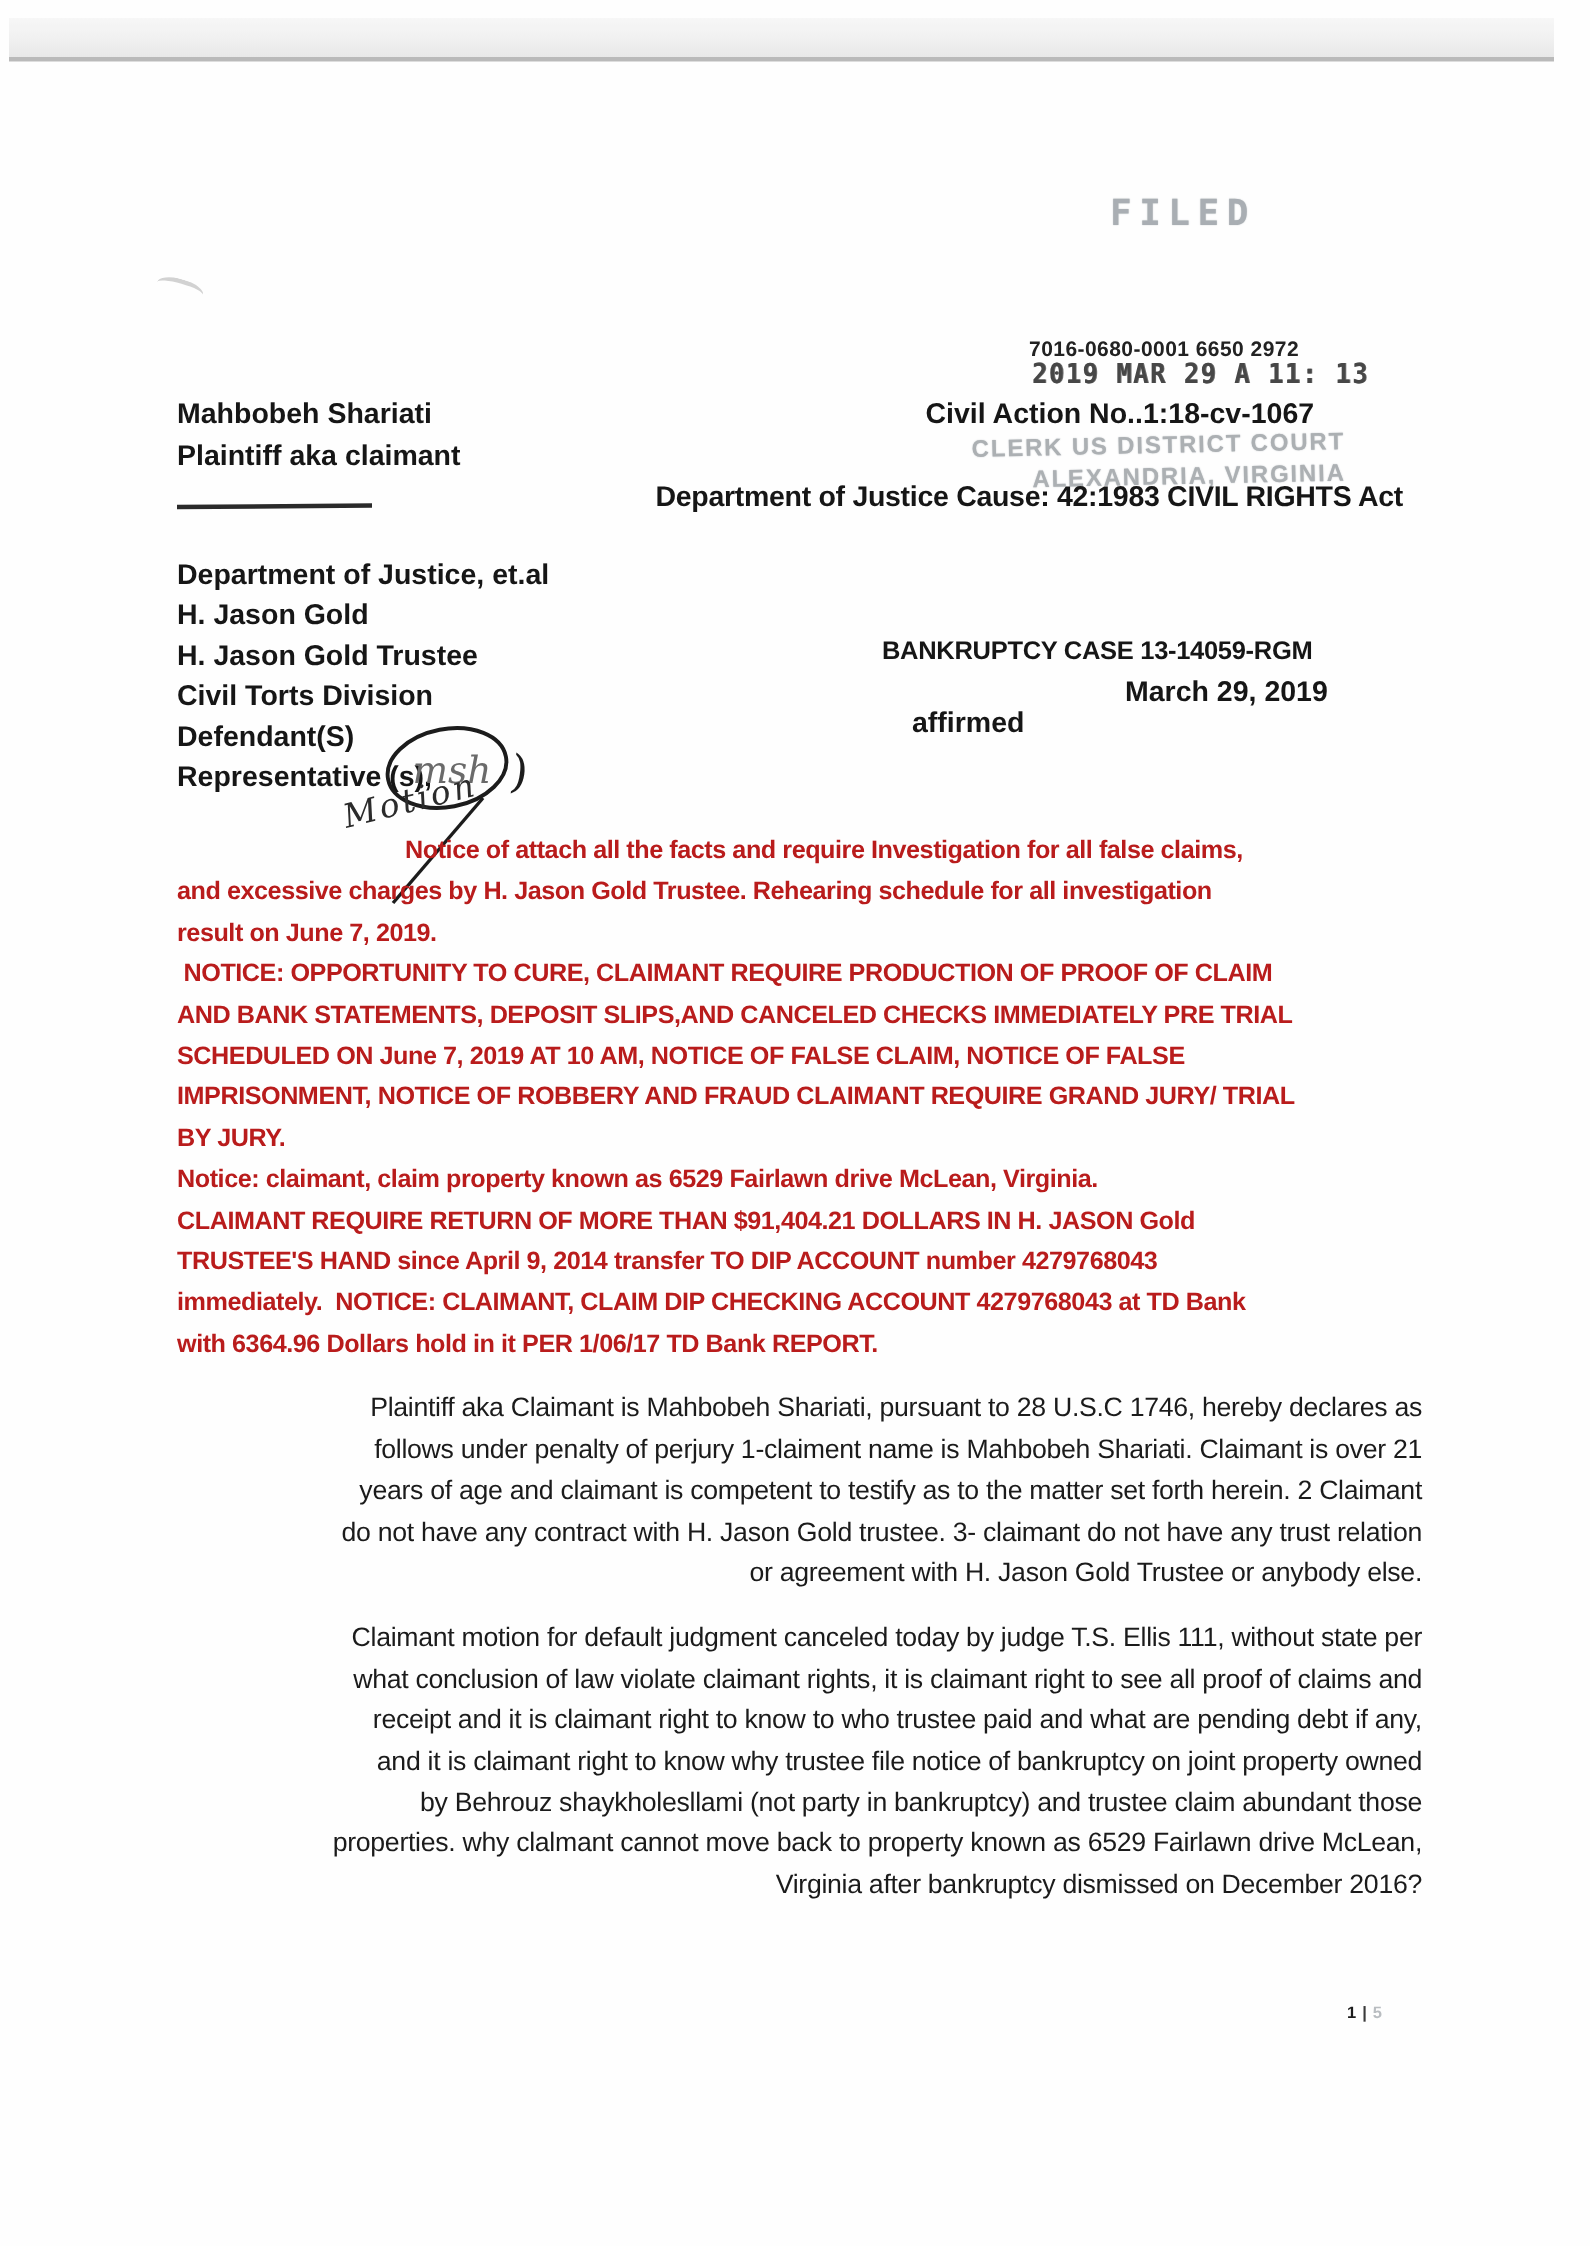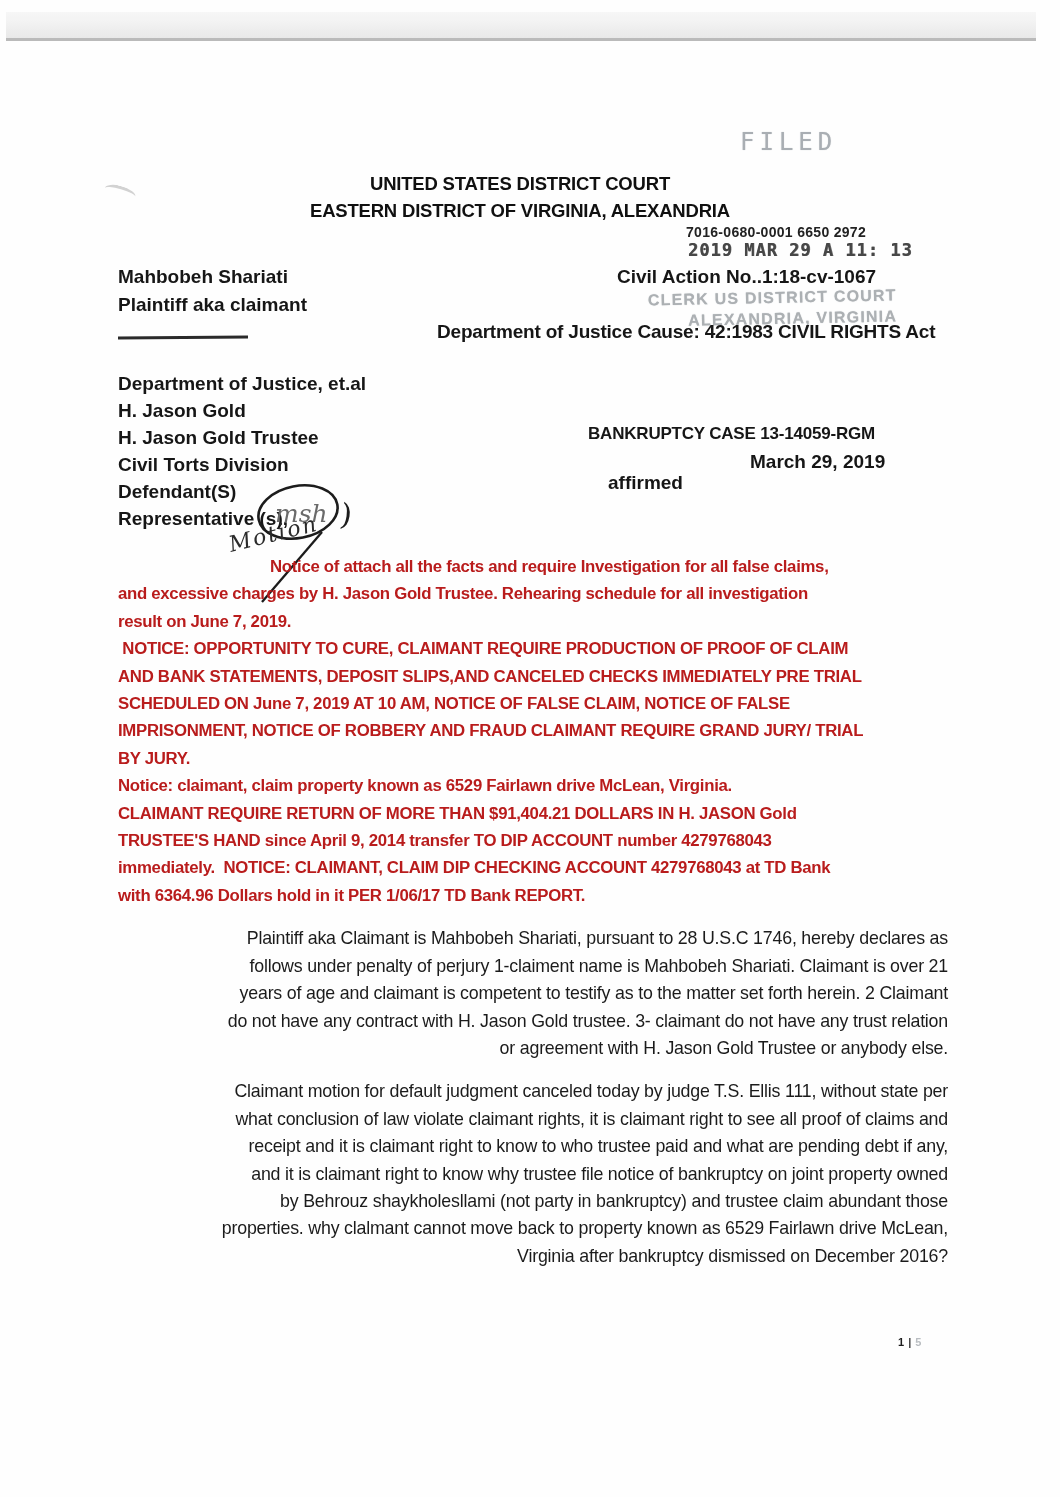"FILED" .filed { font-weight: normal -> bold }
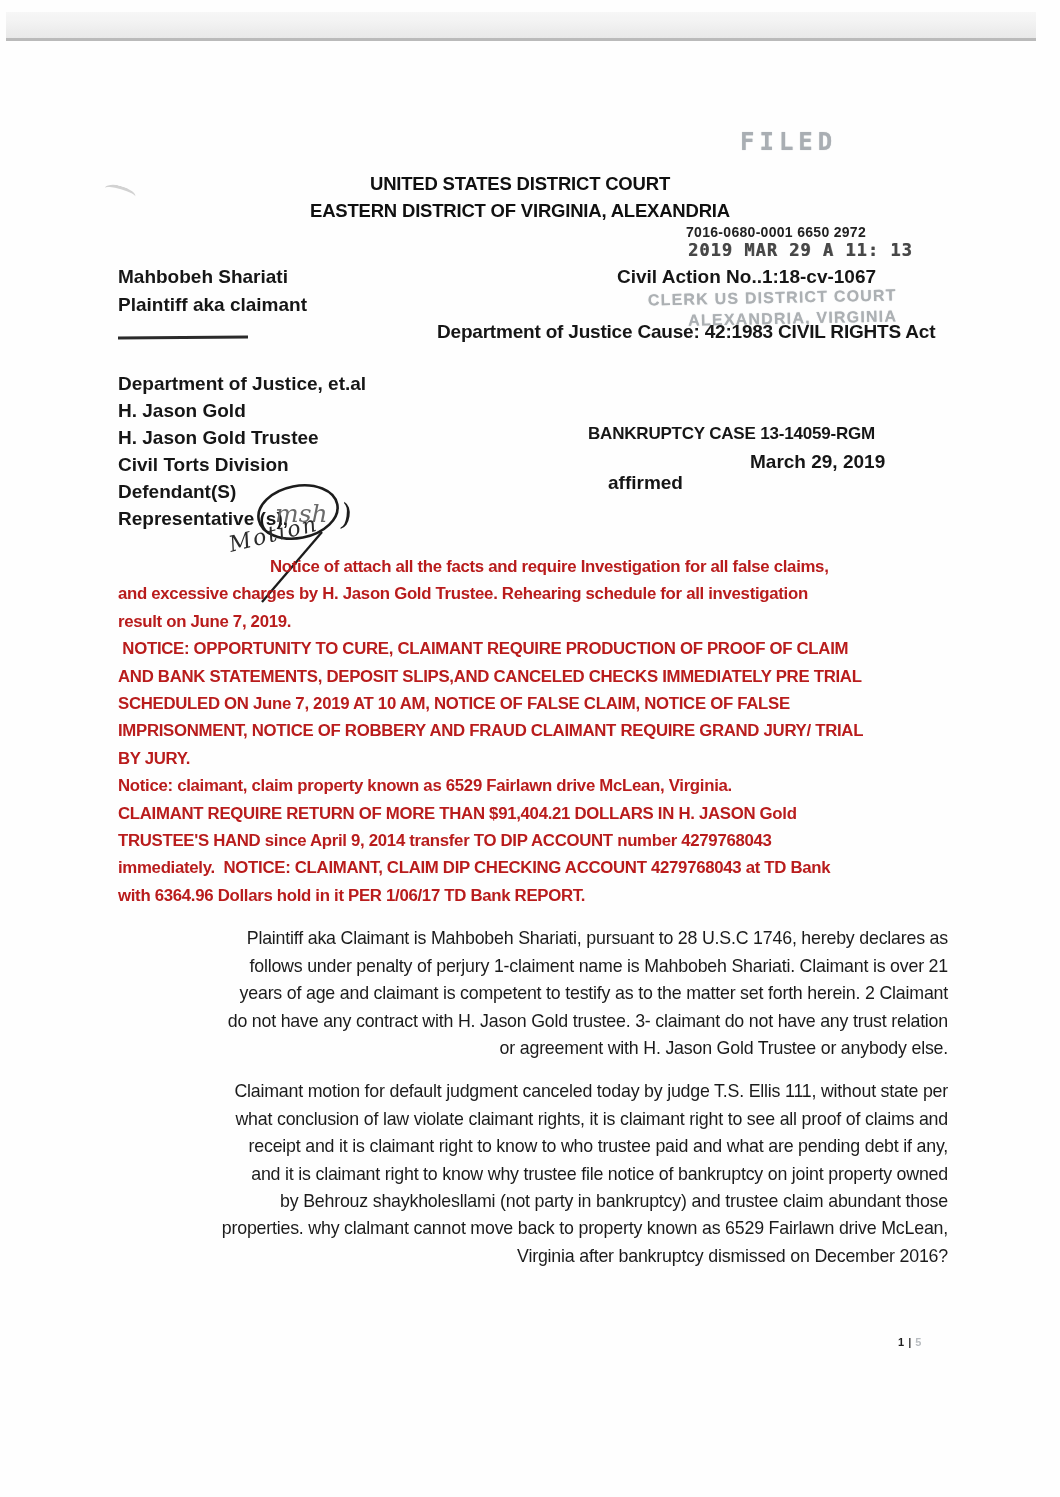"UNITED STATES DISTRICT COURT" div.title-block { html: <div> <div>UNITED STATES DISTRICT COURT</div> <div>EASTERN DISTRICT OF VIRGINIA, ALEXANDRIA</div> </div> -> none }
